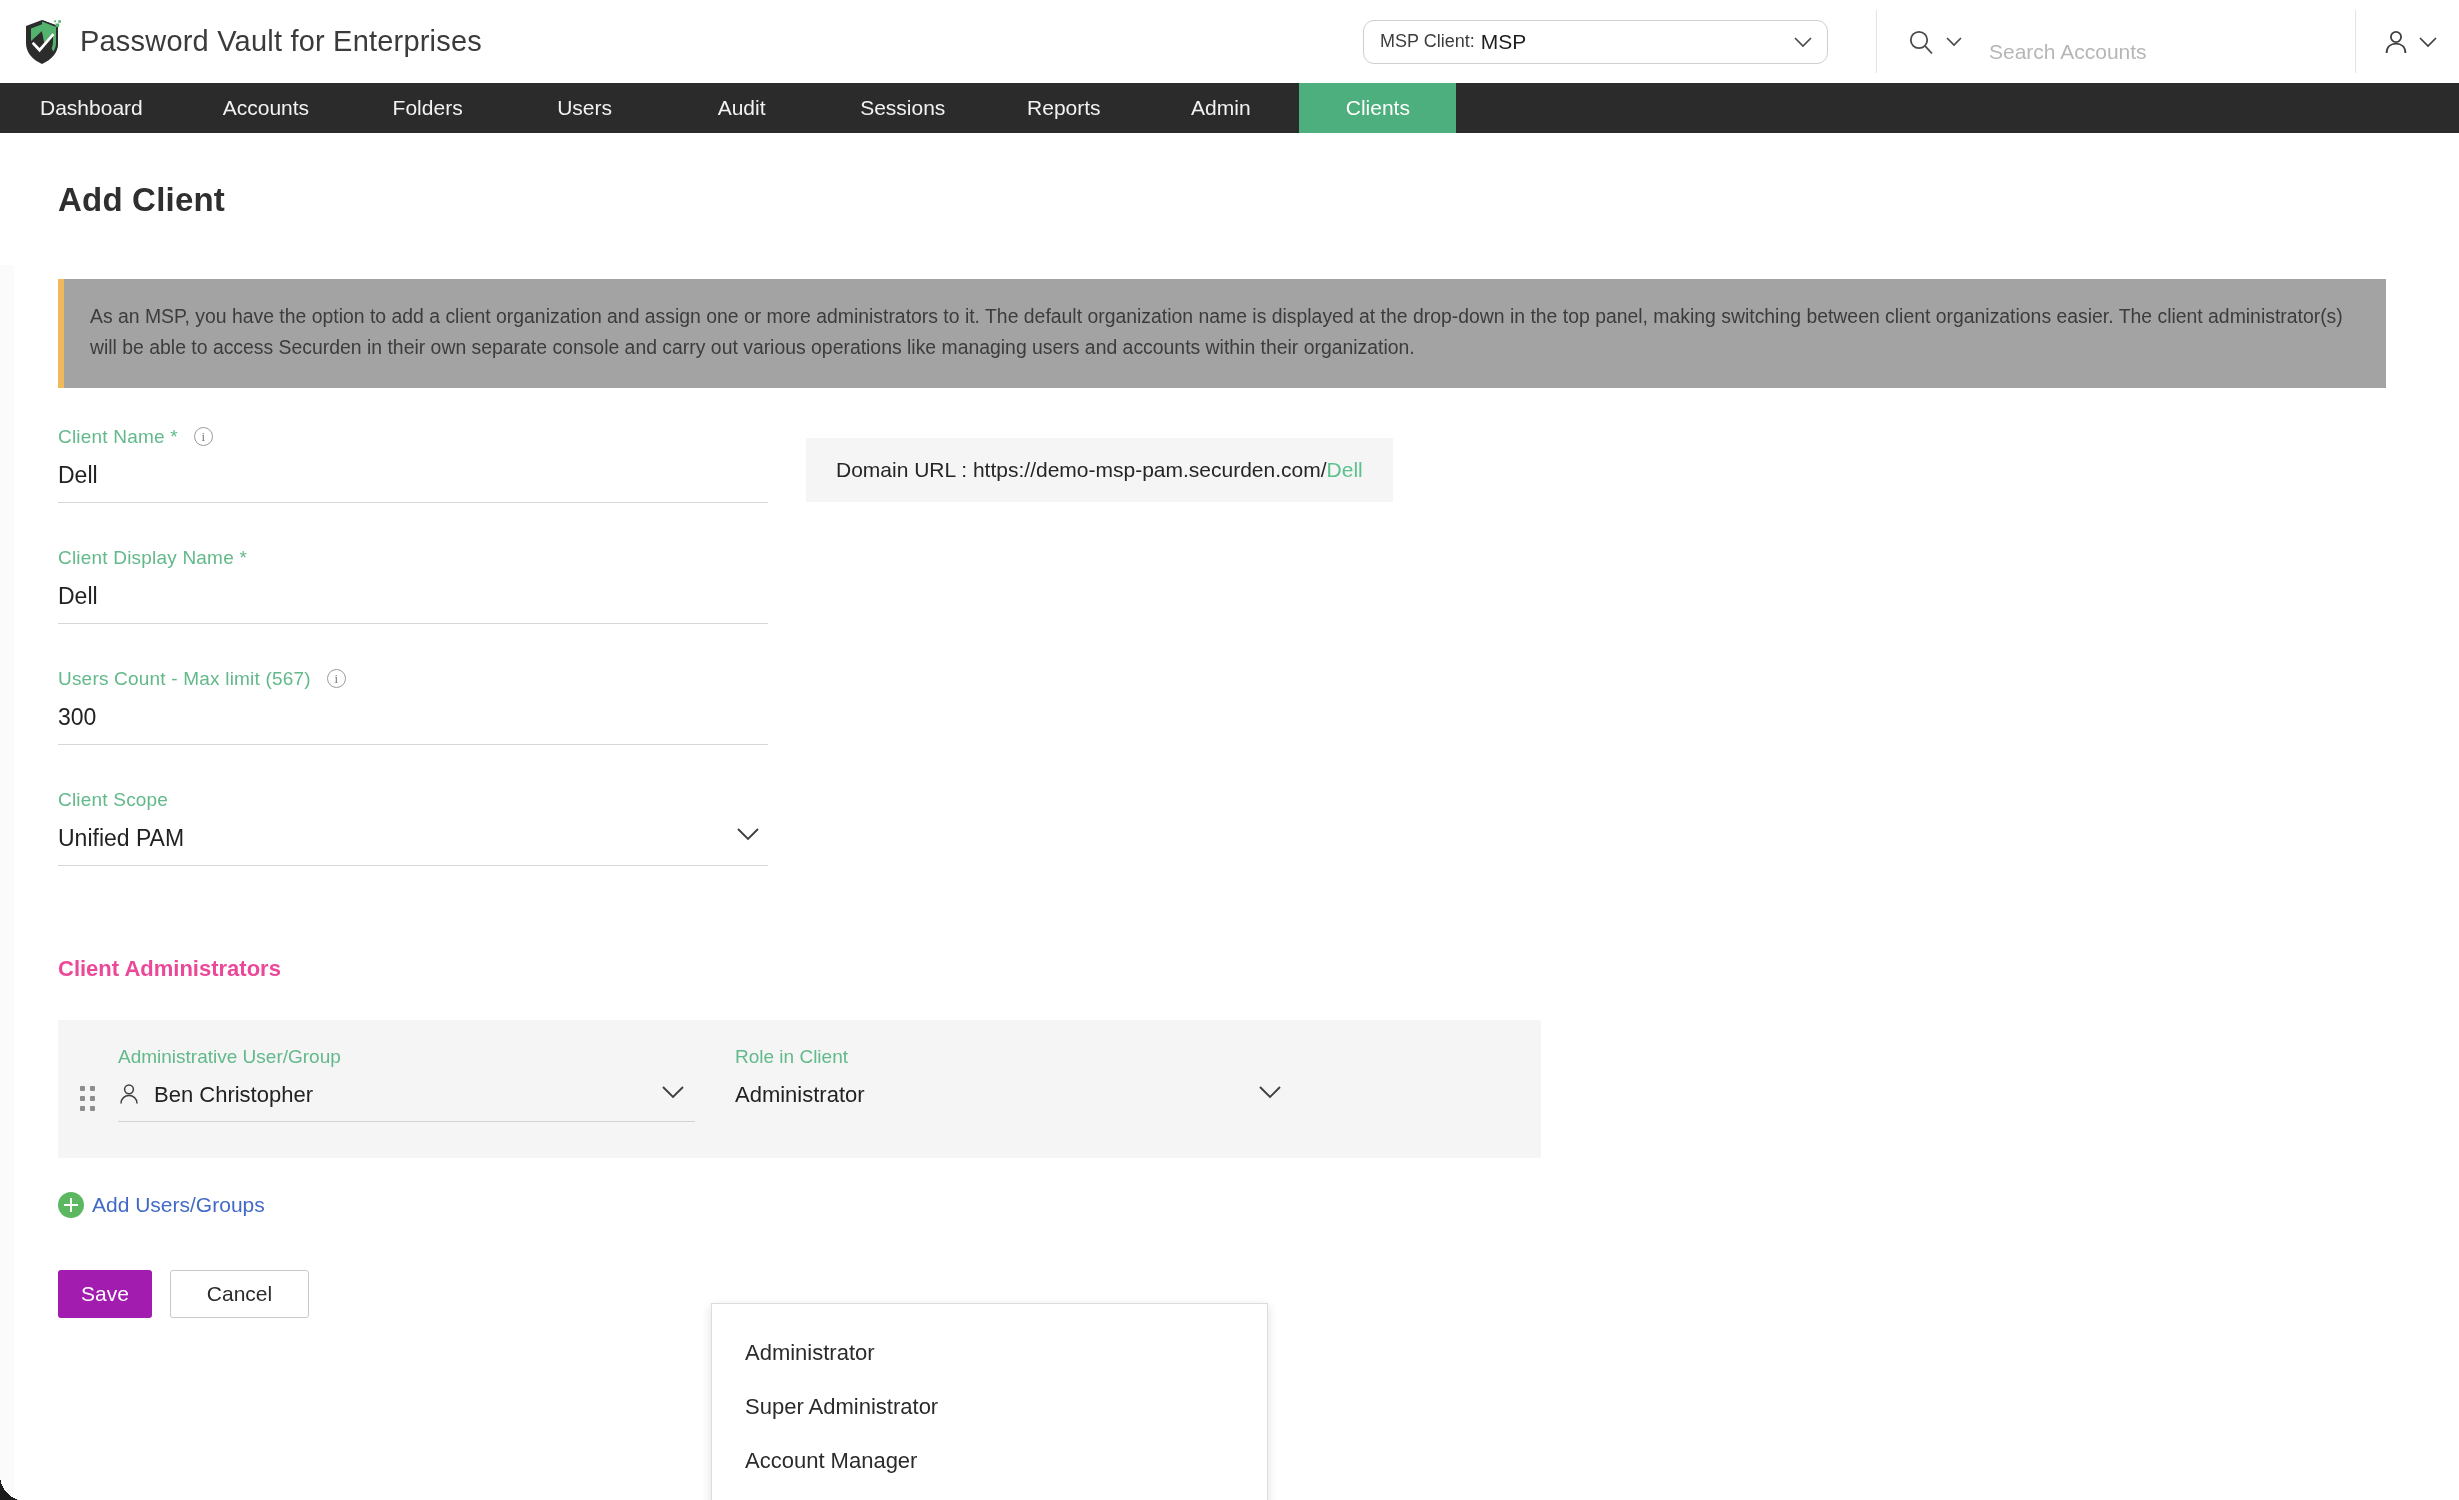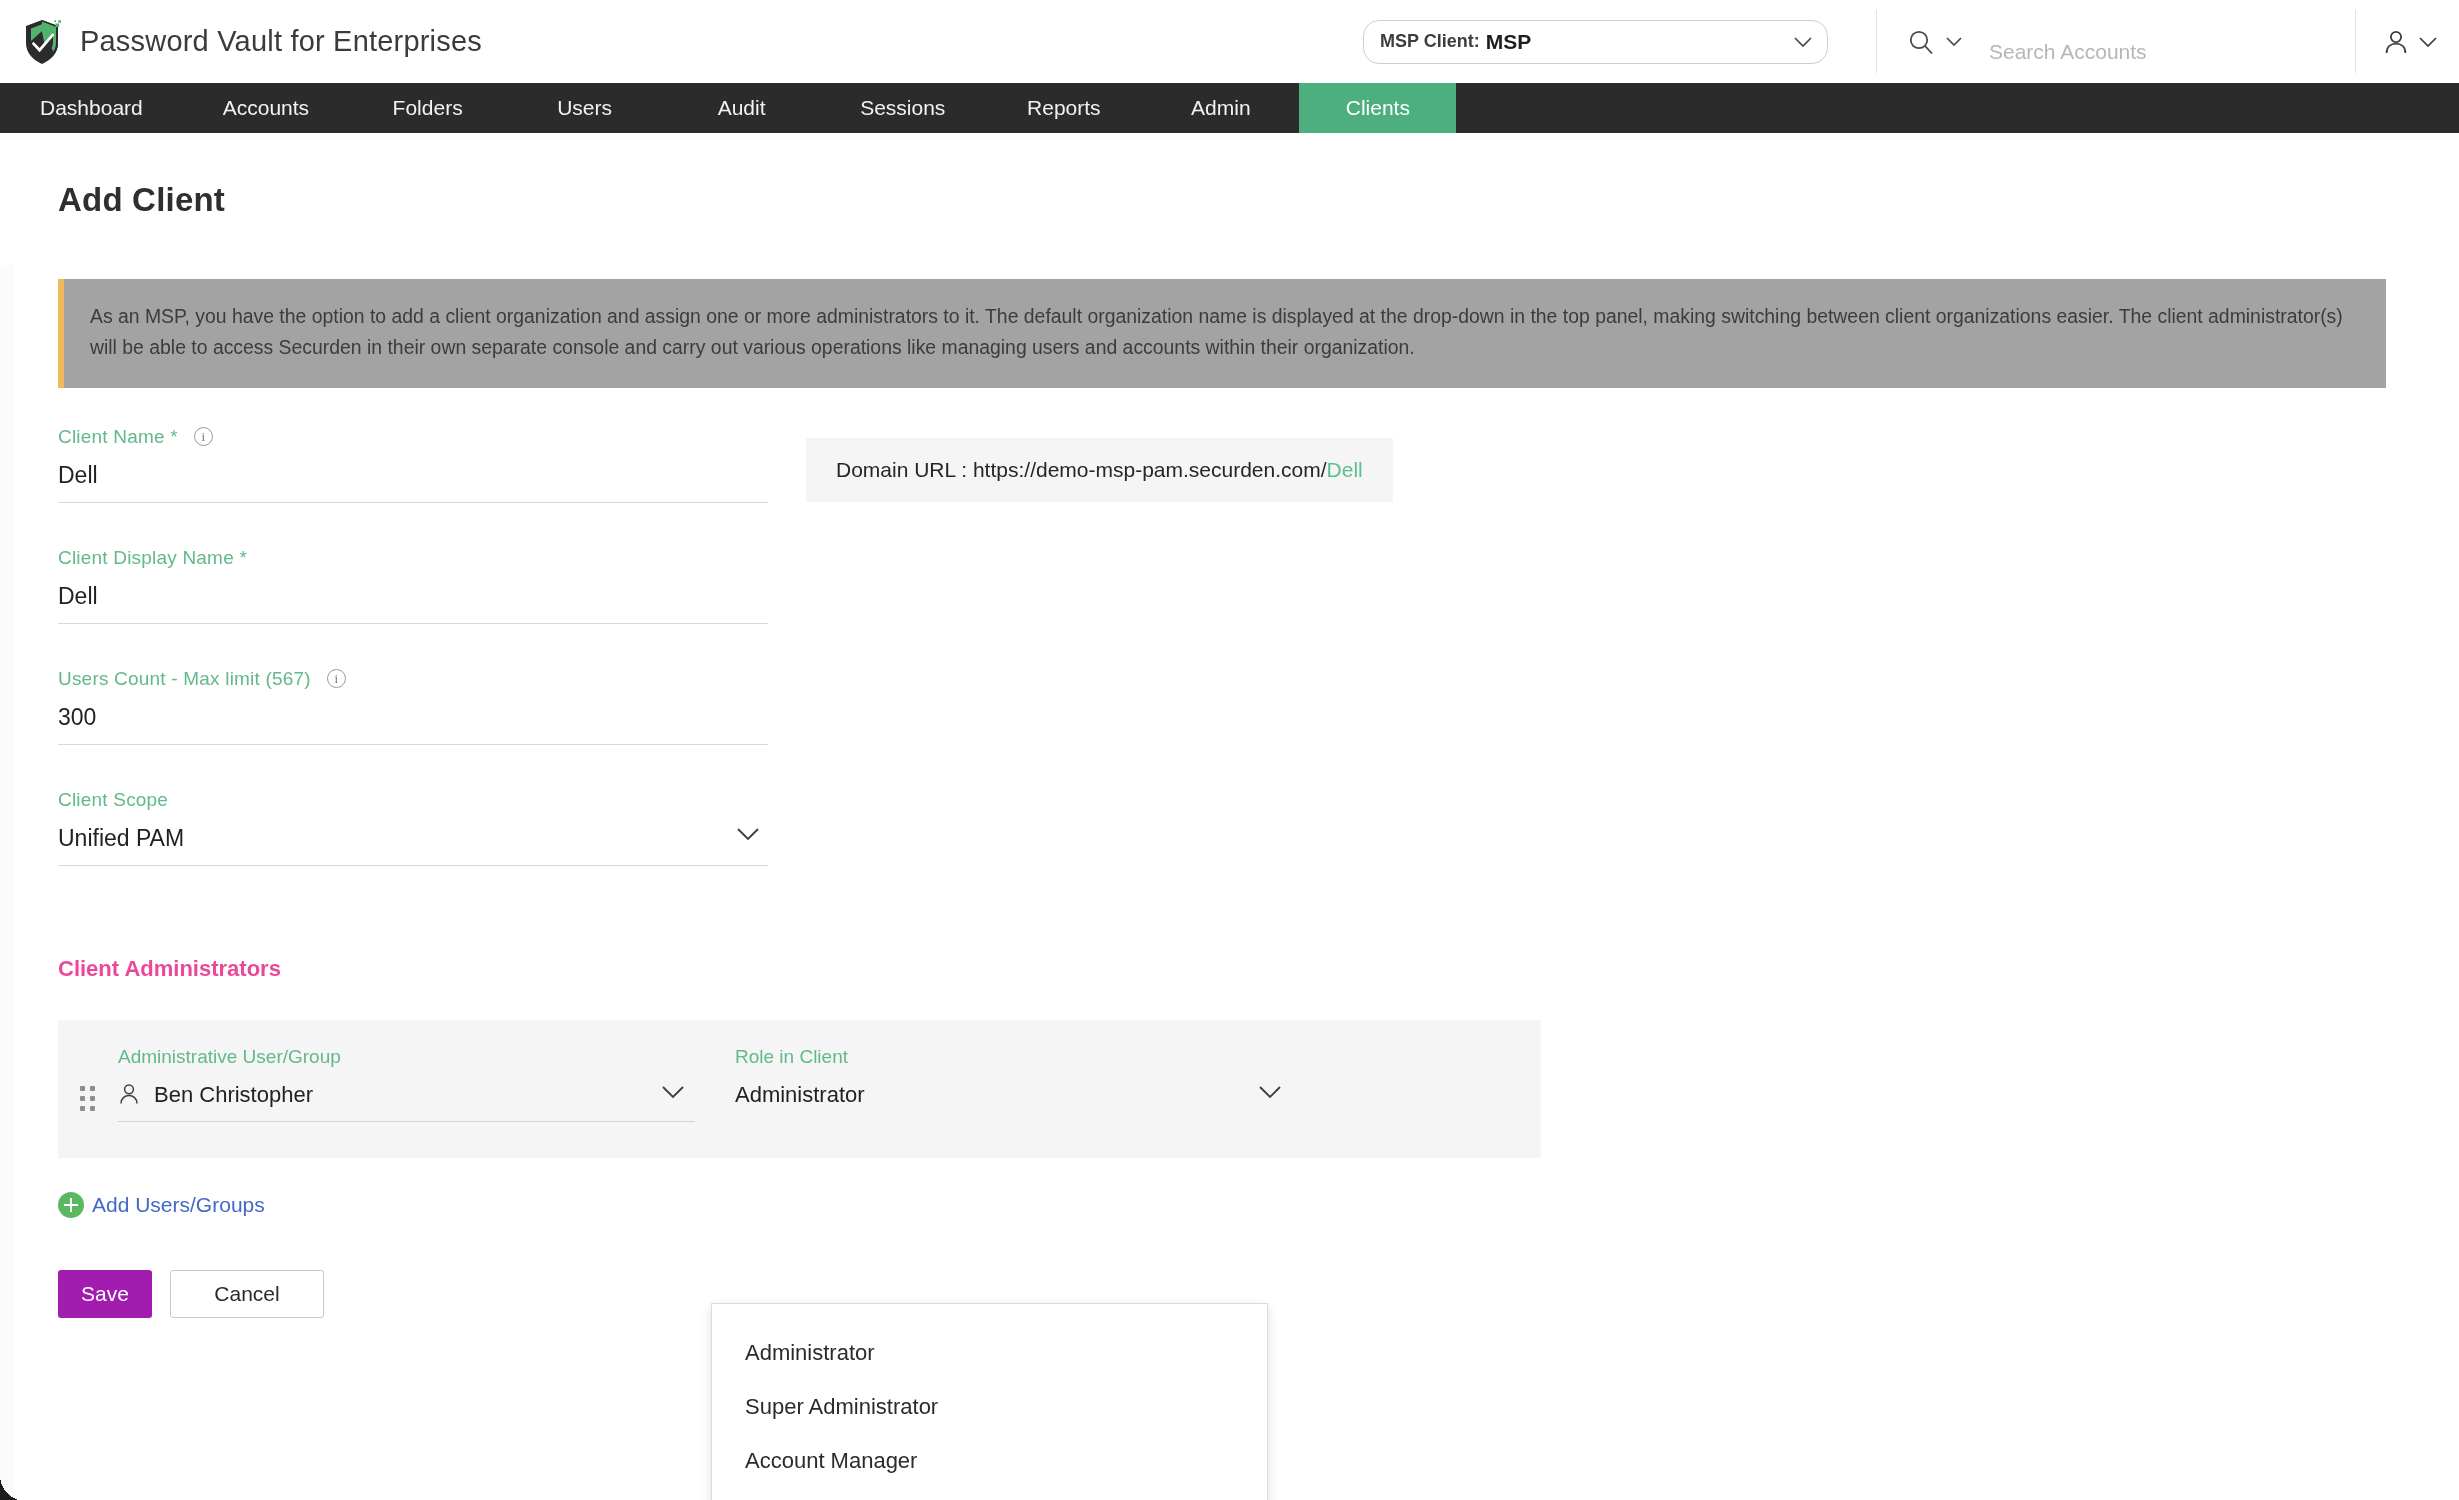"MSP Client:" .msp-select { border-radius: 16px -> 11px; font-weight: bold -> none }
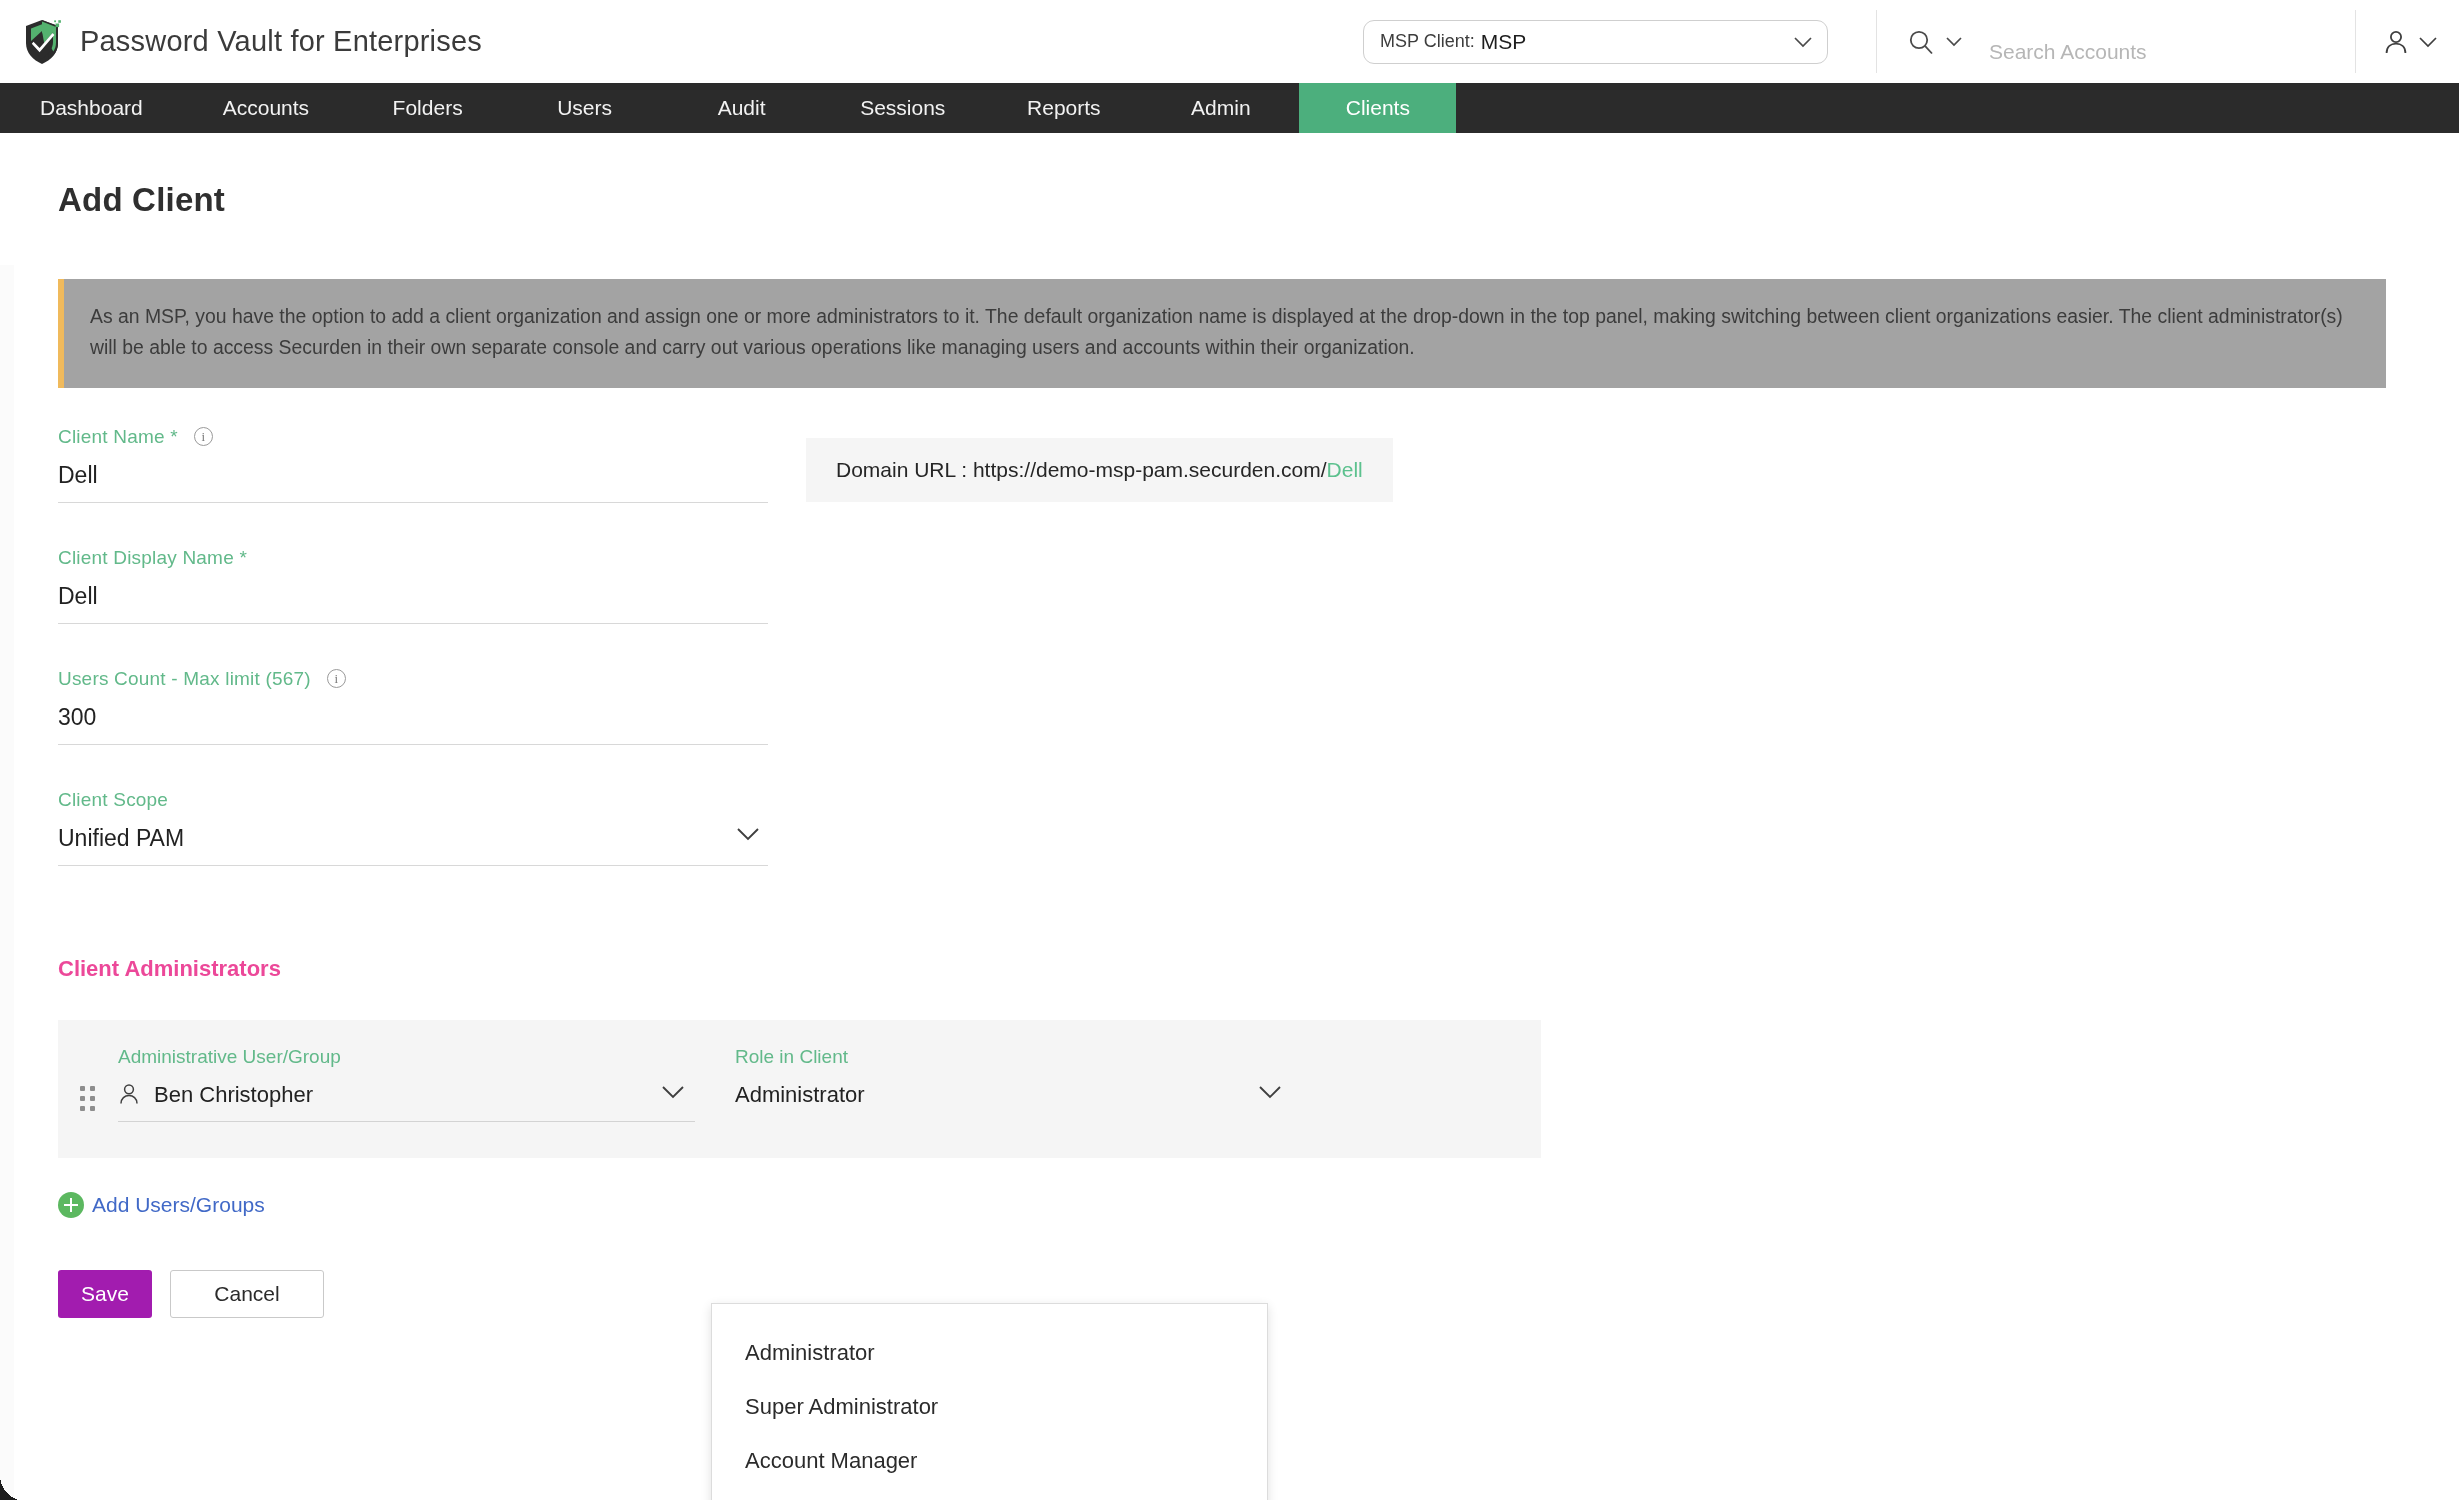"Cancel" .btn-cancel { width: 154px -> 139px }
